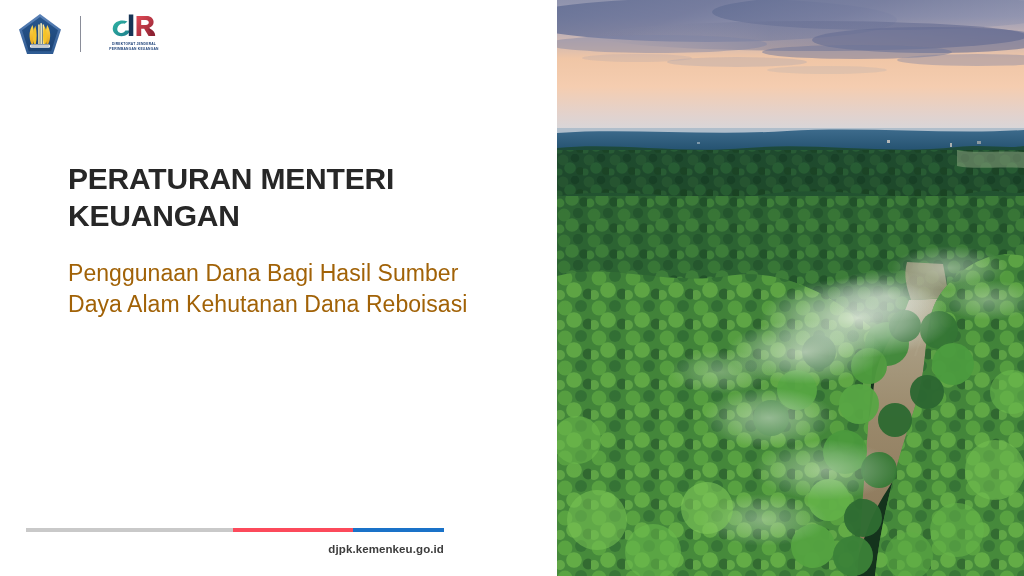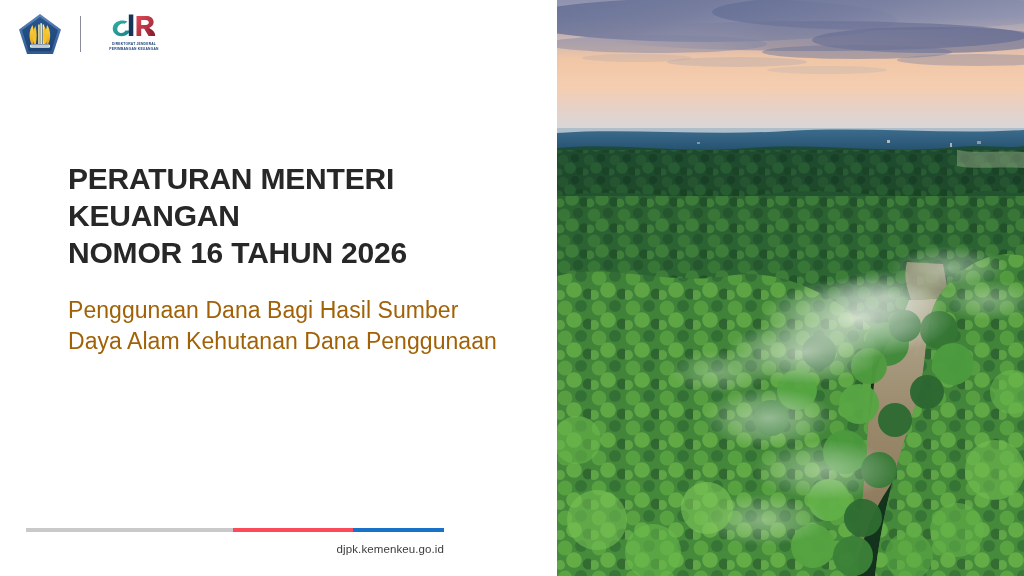"NOMOR 16 TAHUN 2026" span { html: <span>NOMOR 16 TAHUN 2026</span> -> none }
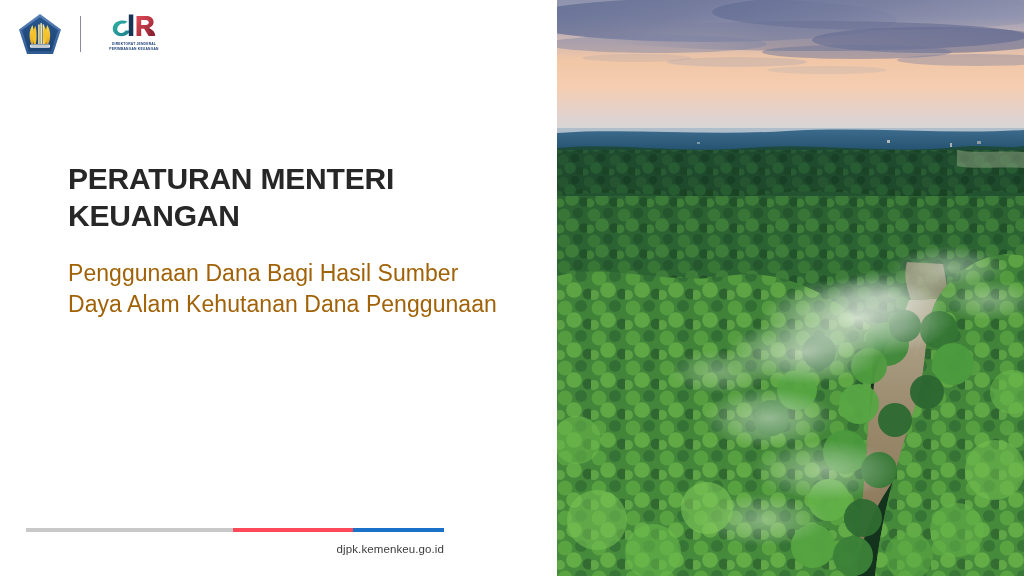"Daya Alam Kehutanan Dana Penggunaan" span { text: Penggunaan -> Reboisasi }
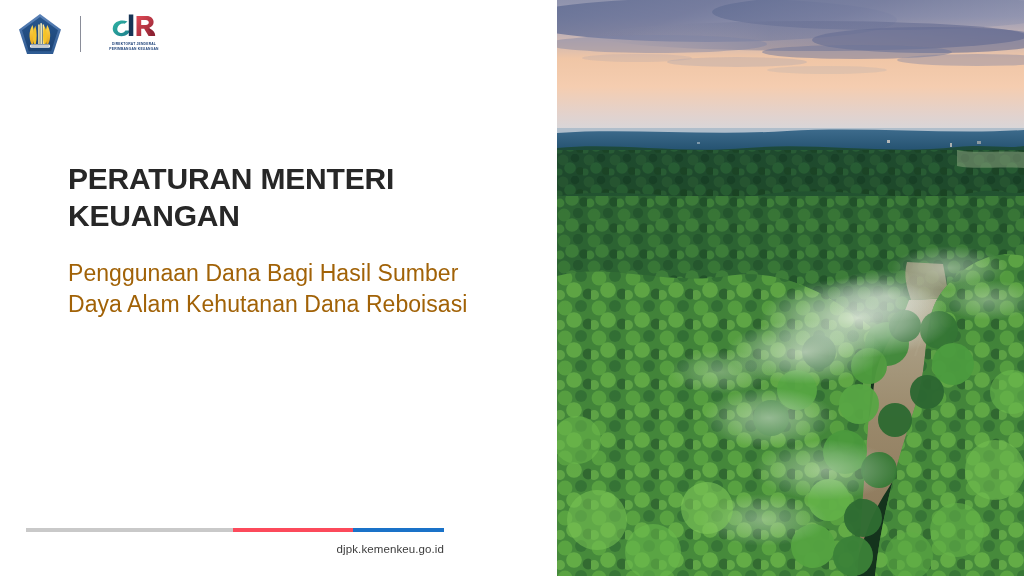"djpk.kemenkeu.go.id" .footer-url { font-weight: none -> bold }
